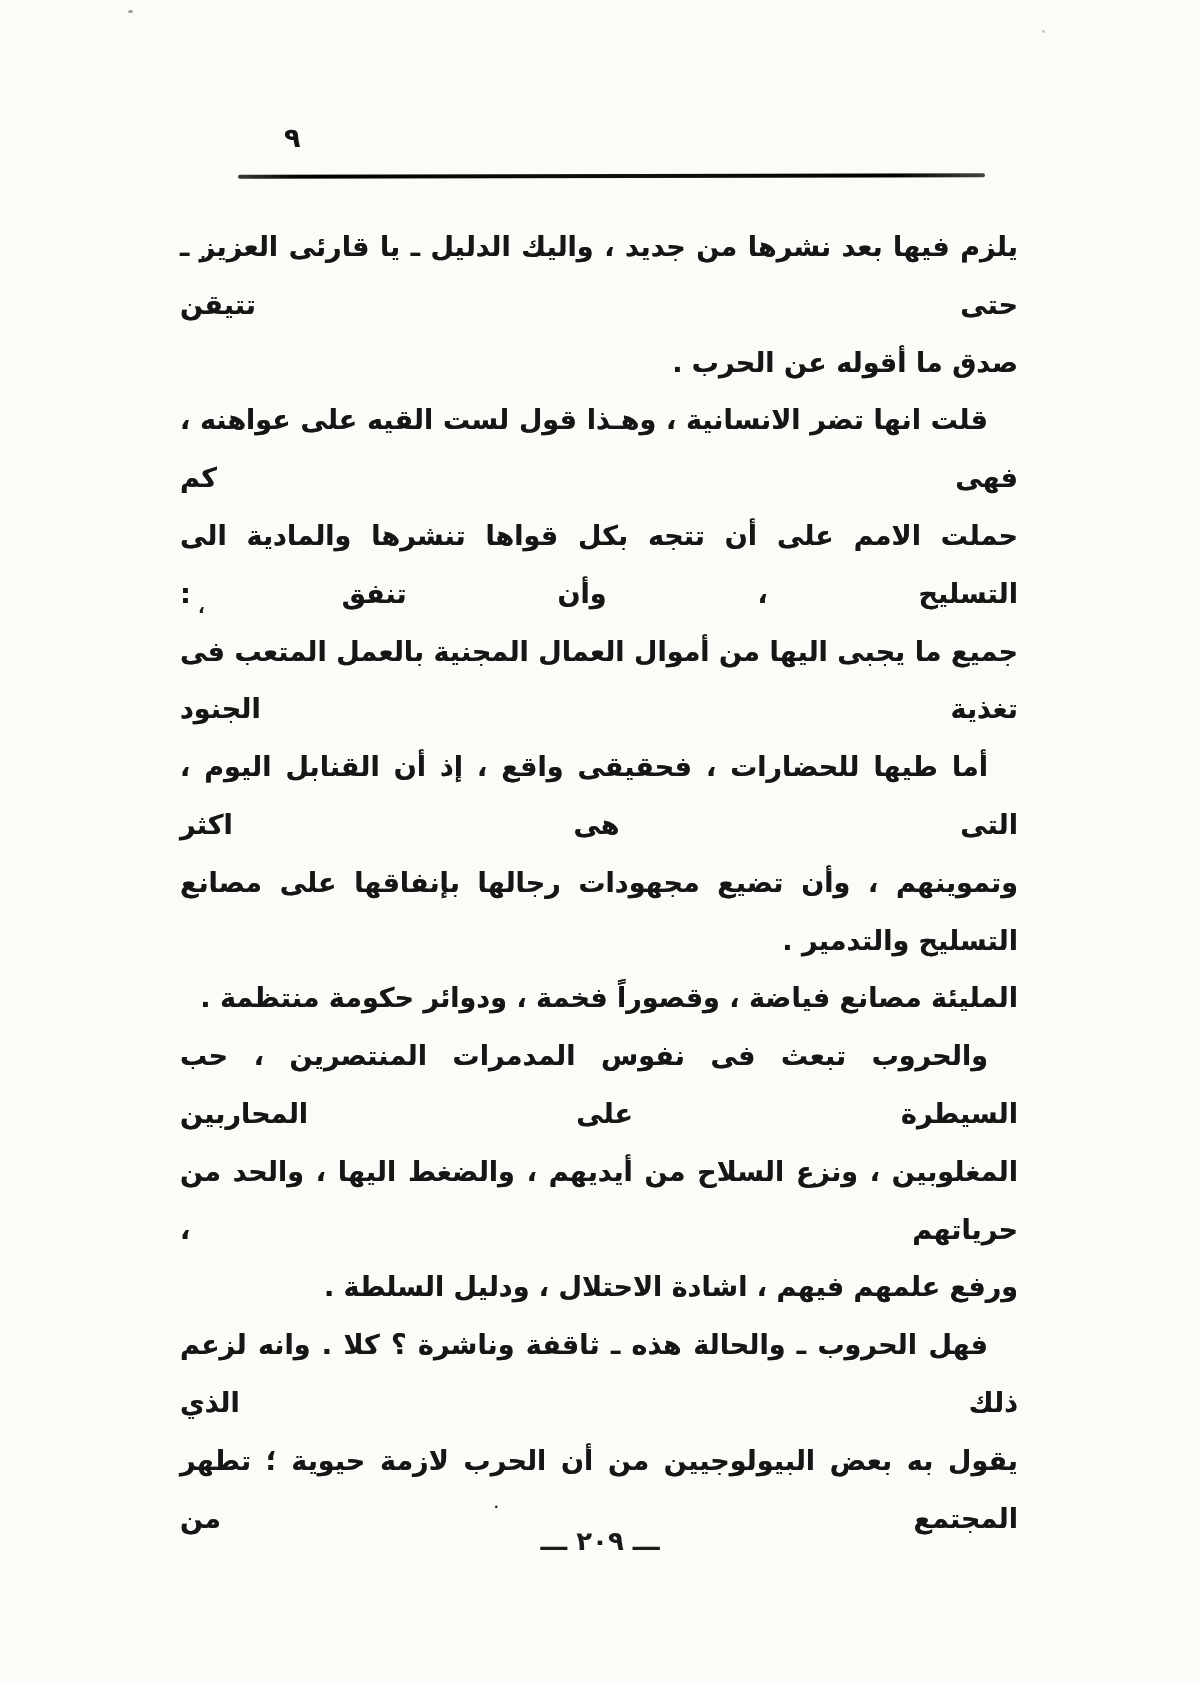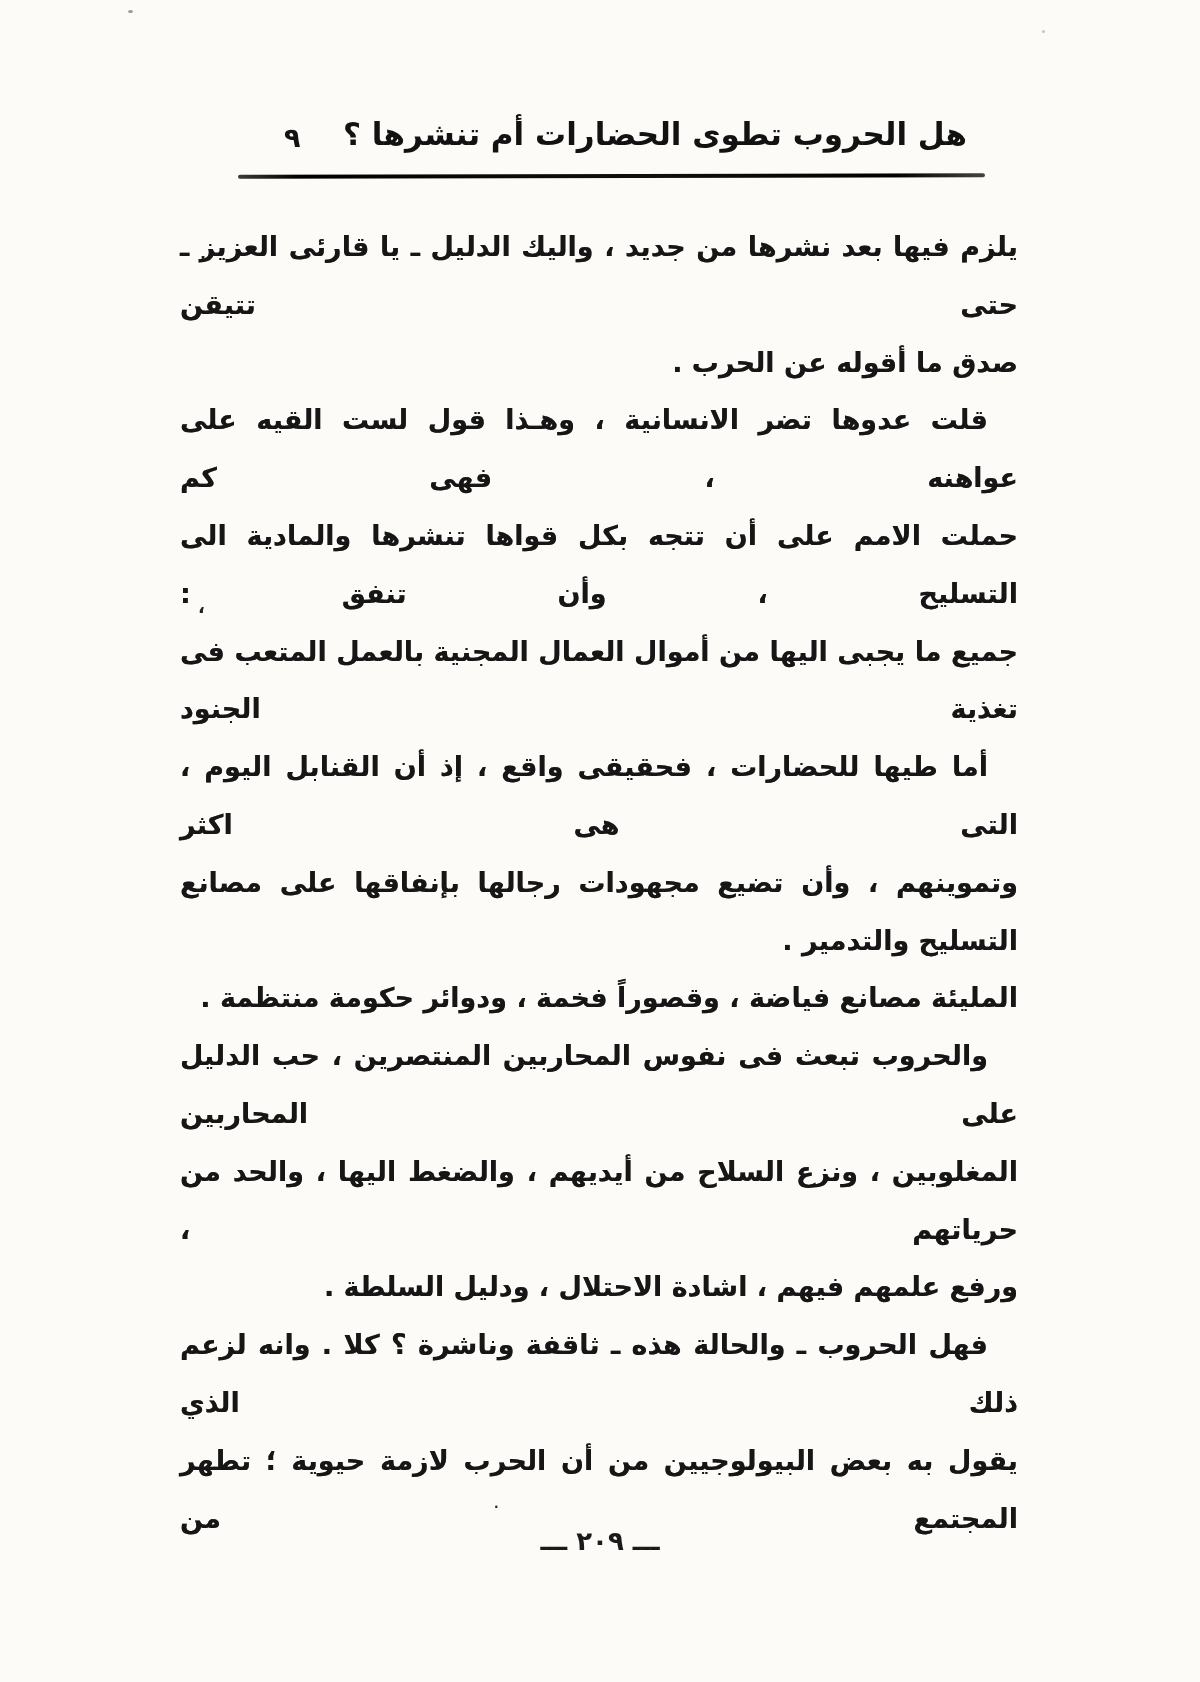"هل الحروب تطوى الحضارات أم" div.hdr-title { html: <div>هل الحروب تطوى الحضارات أم تنشرها ؟</div> -> none }
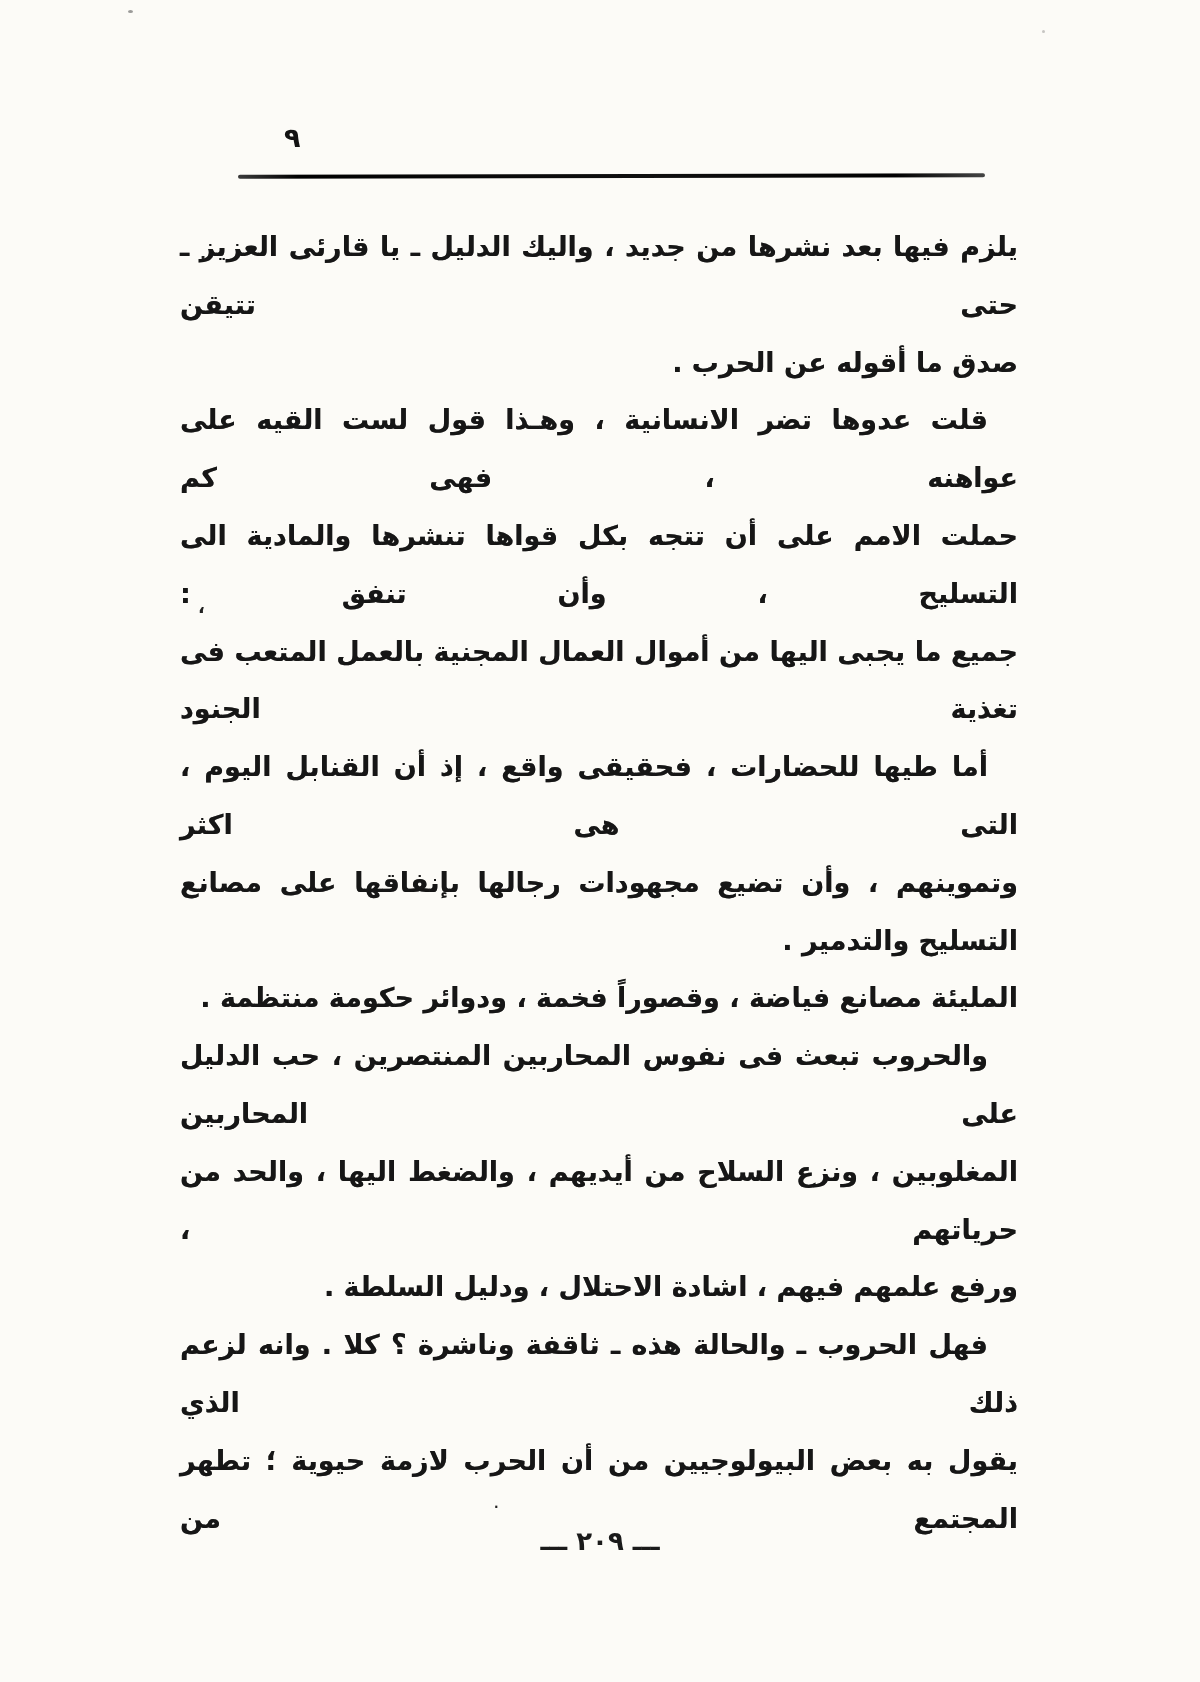"قلت عدوها تضر الانسانية ،" div.line { text: عدوها -> انها }
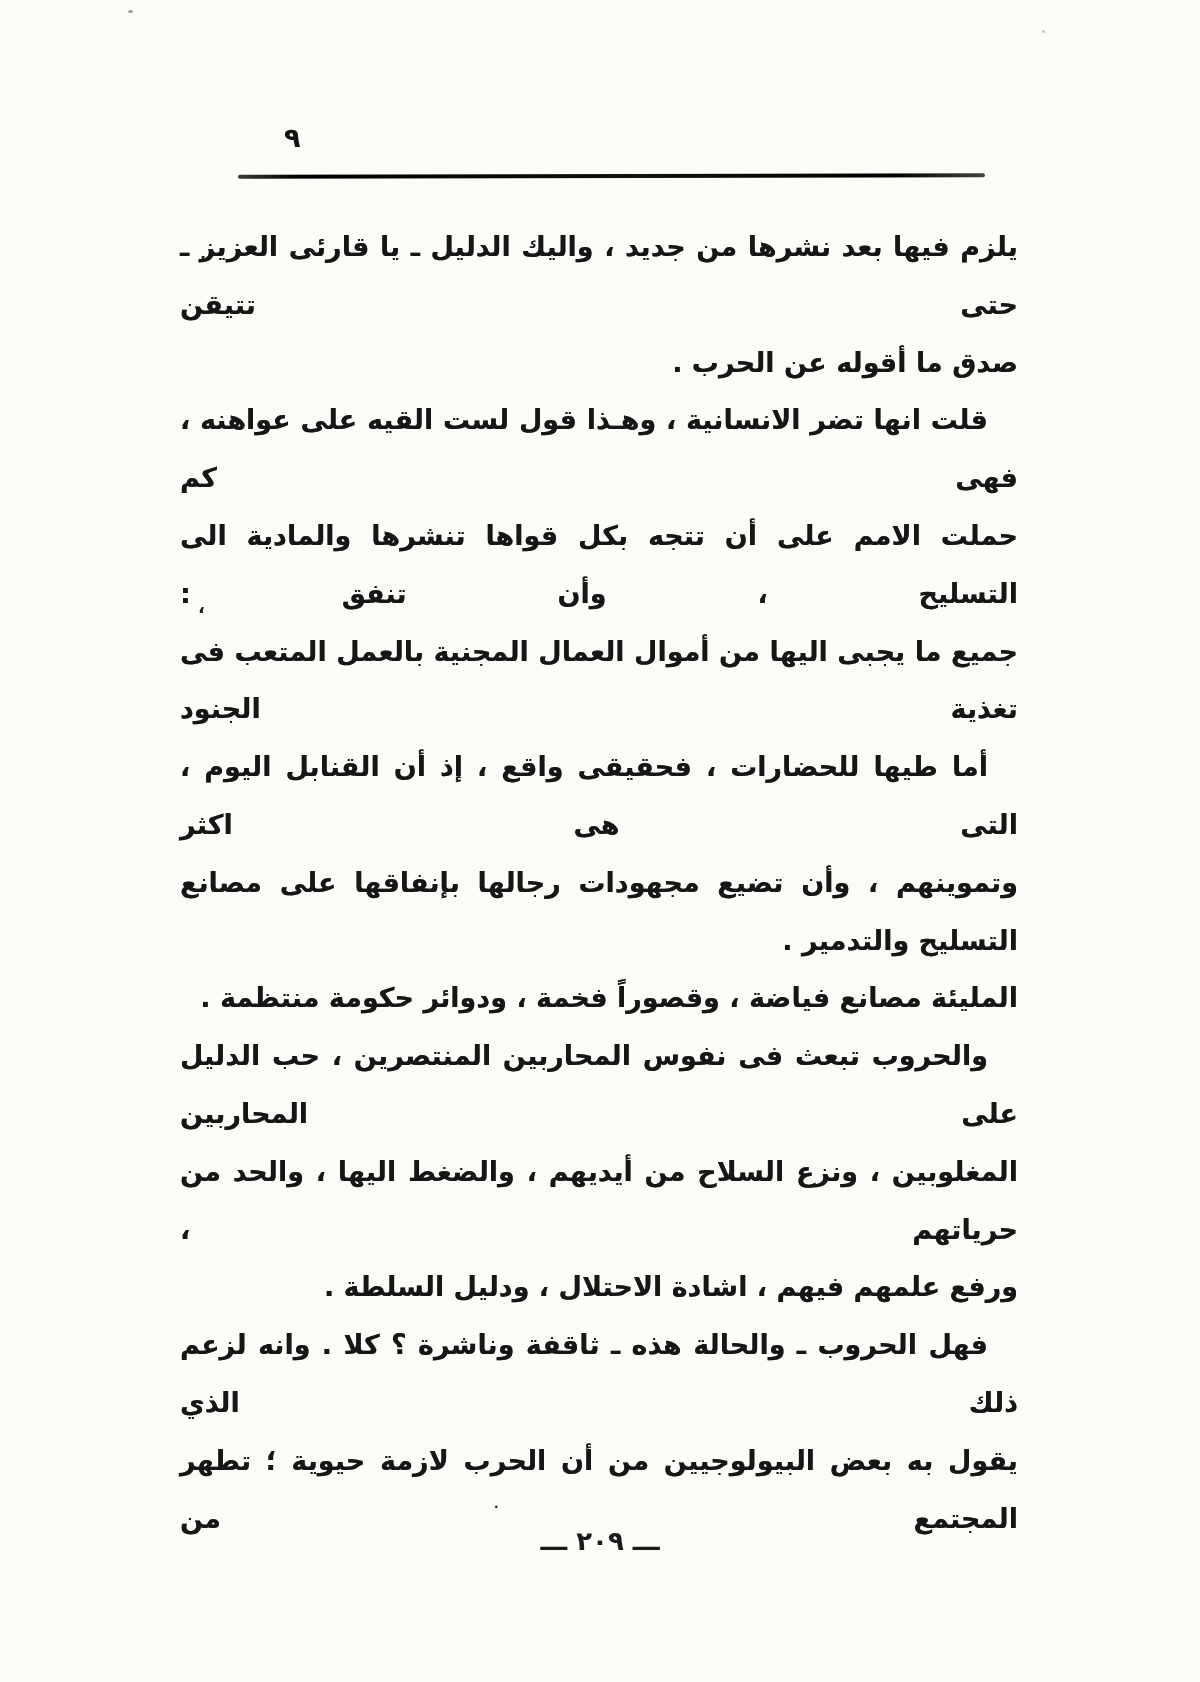"والحروب تبعث فى نفوس المحاربين" div.line { text: المحاربين المنتصرين ، حب الدليل -> المدمرات المنتصرين ، حب السيطرة }
